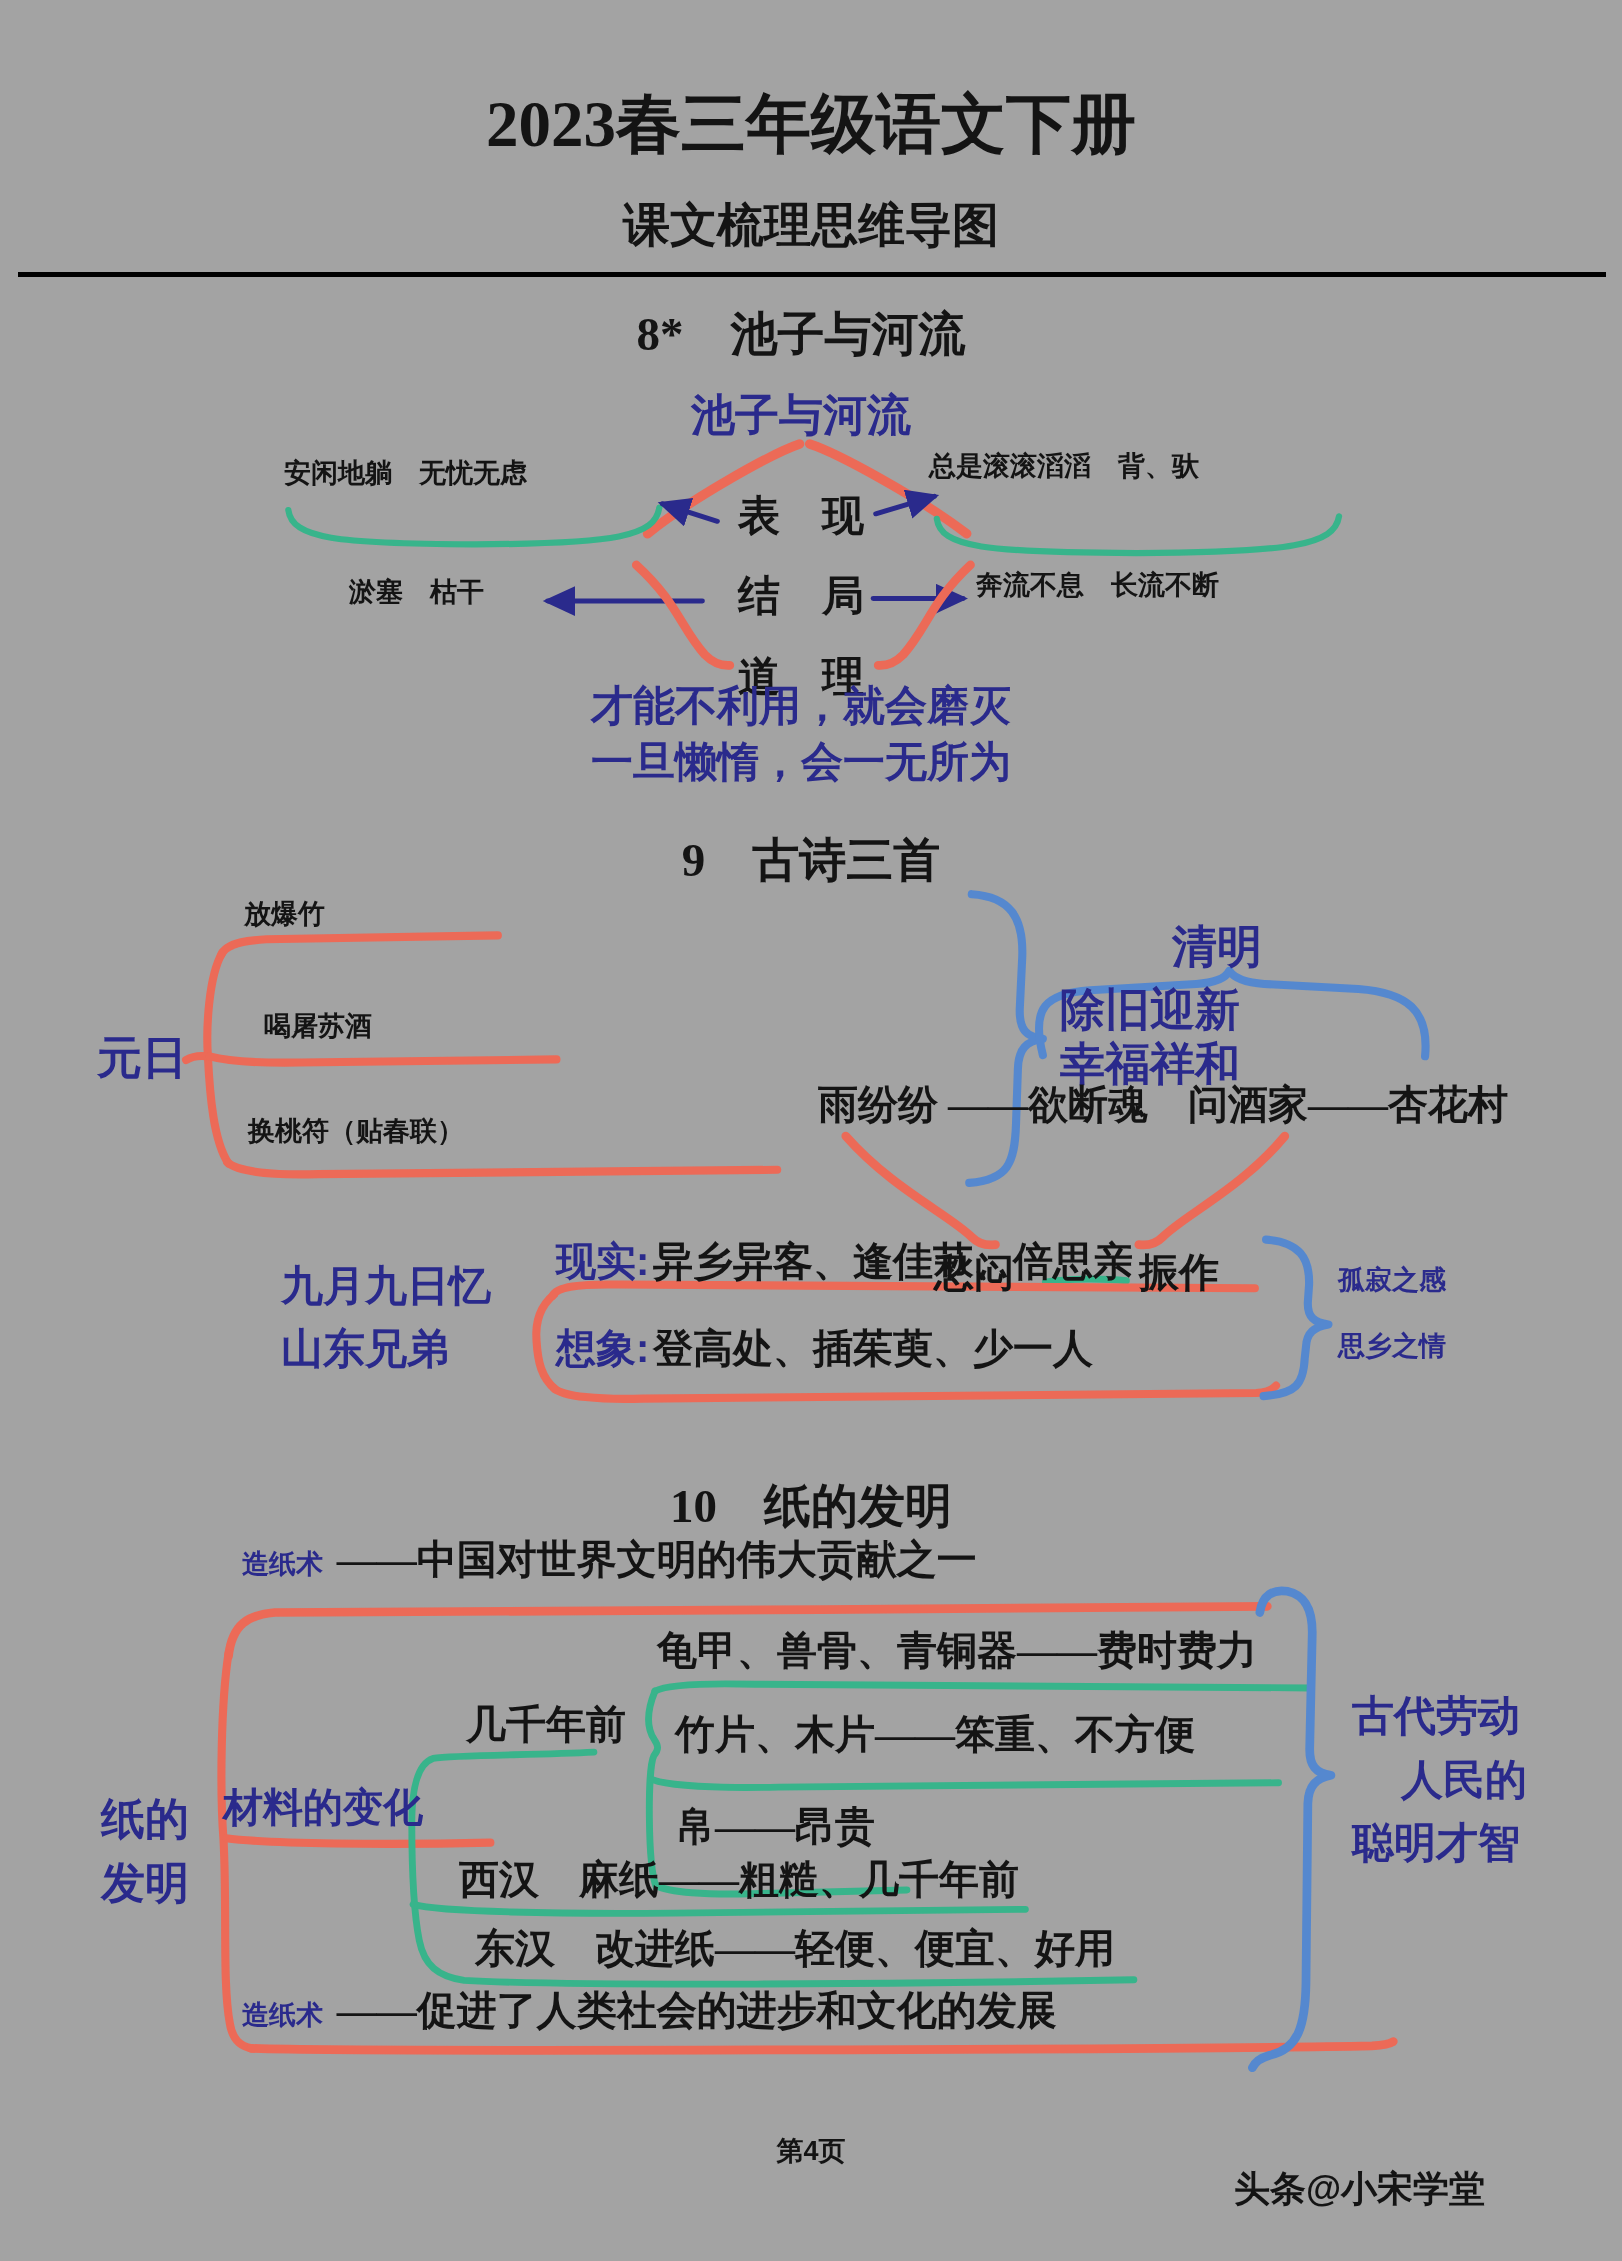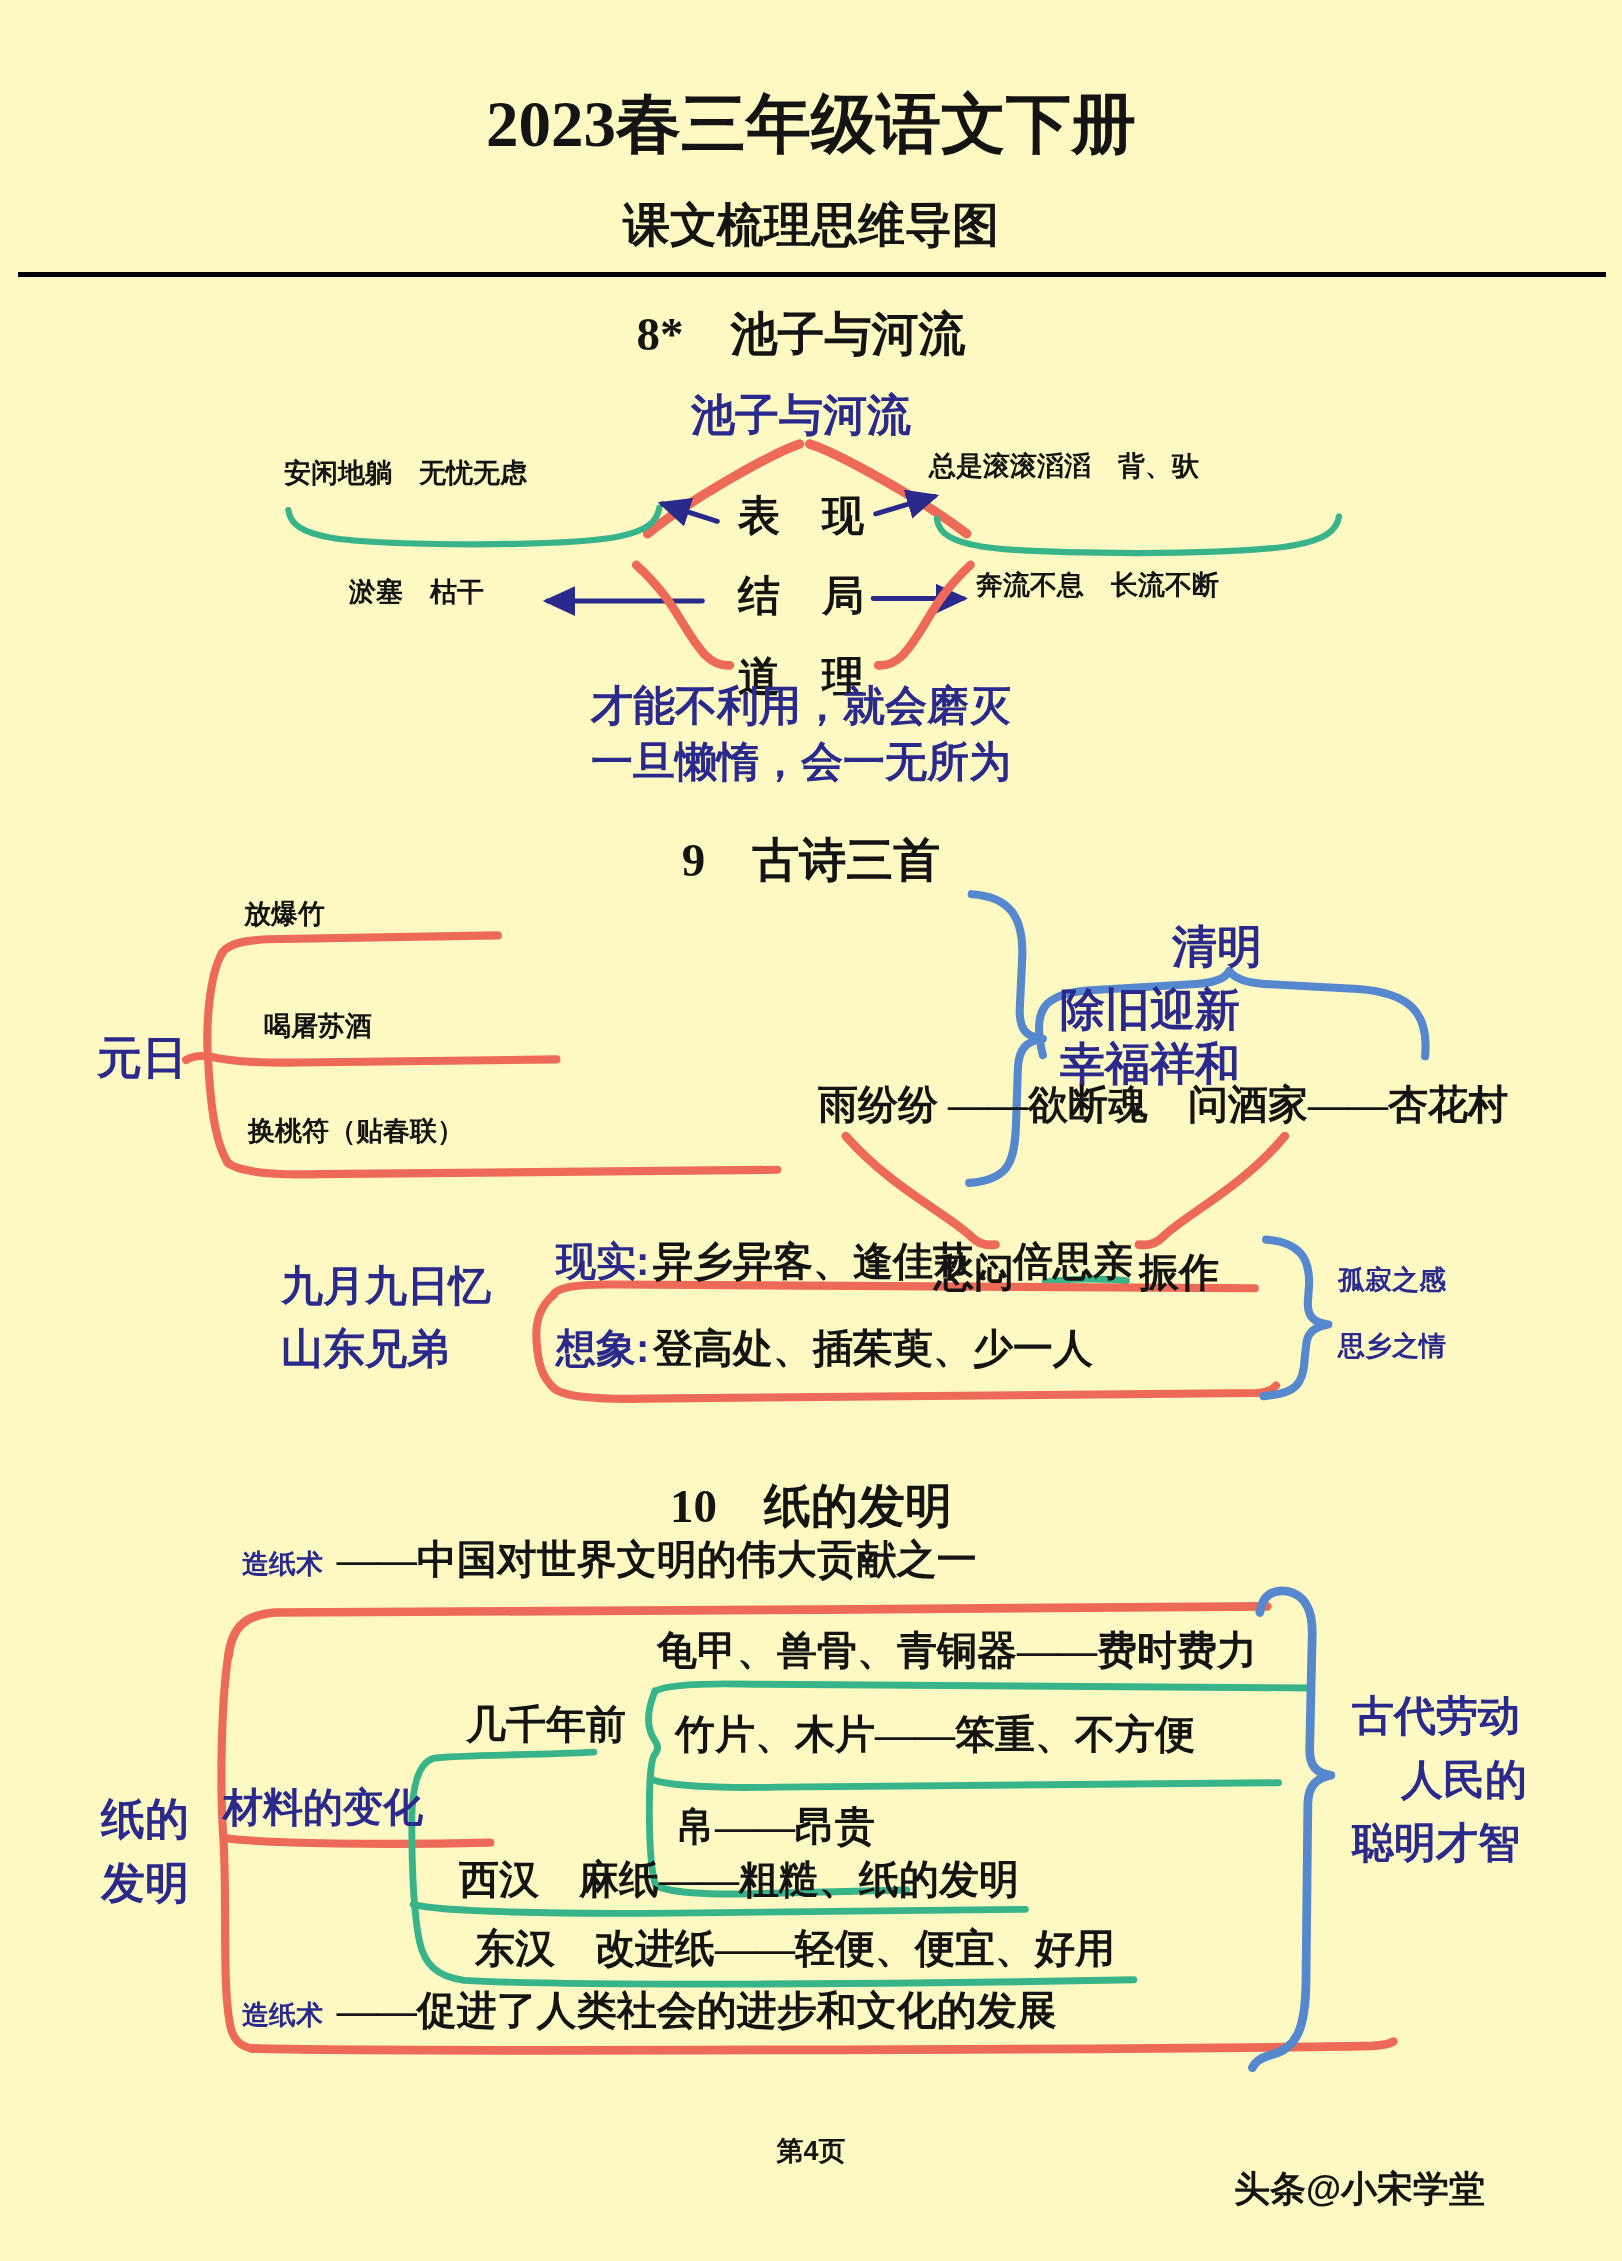"2023春三年级语文下册" .page { background: #fef9c3 -> #a3a3a3 }
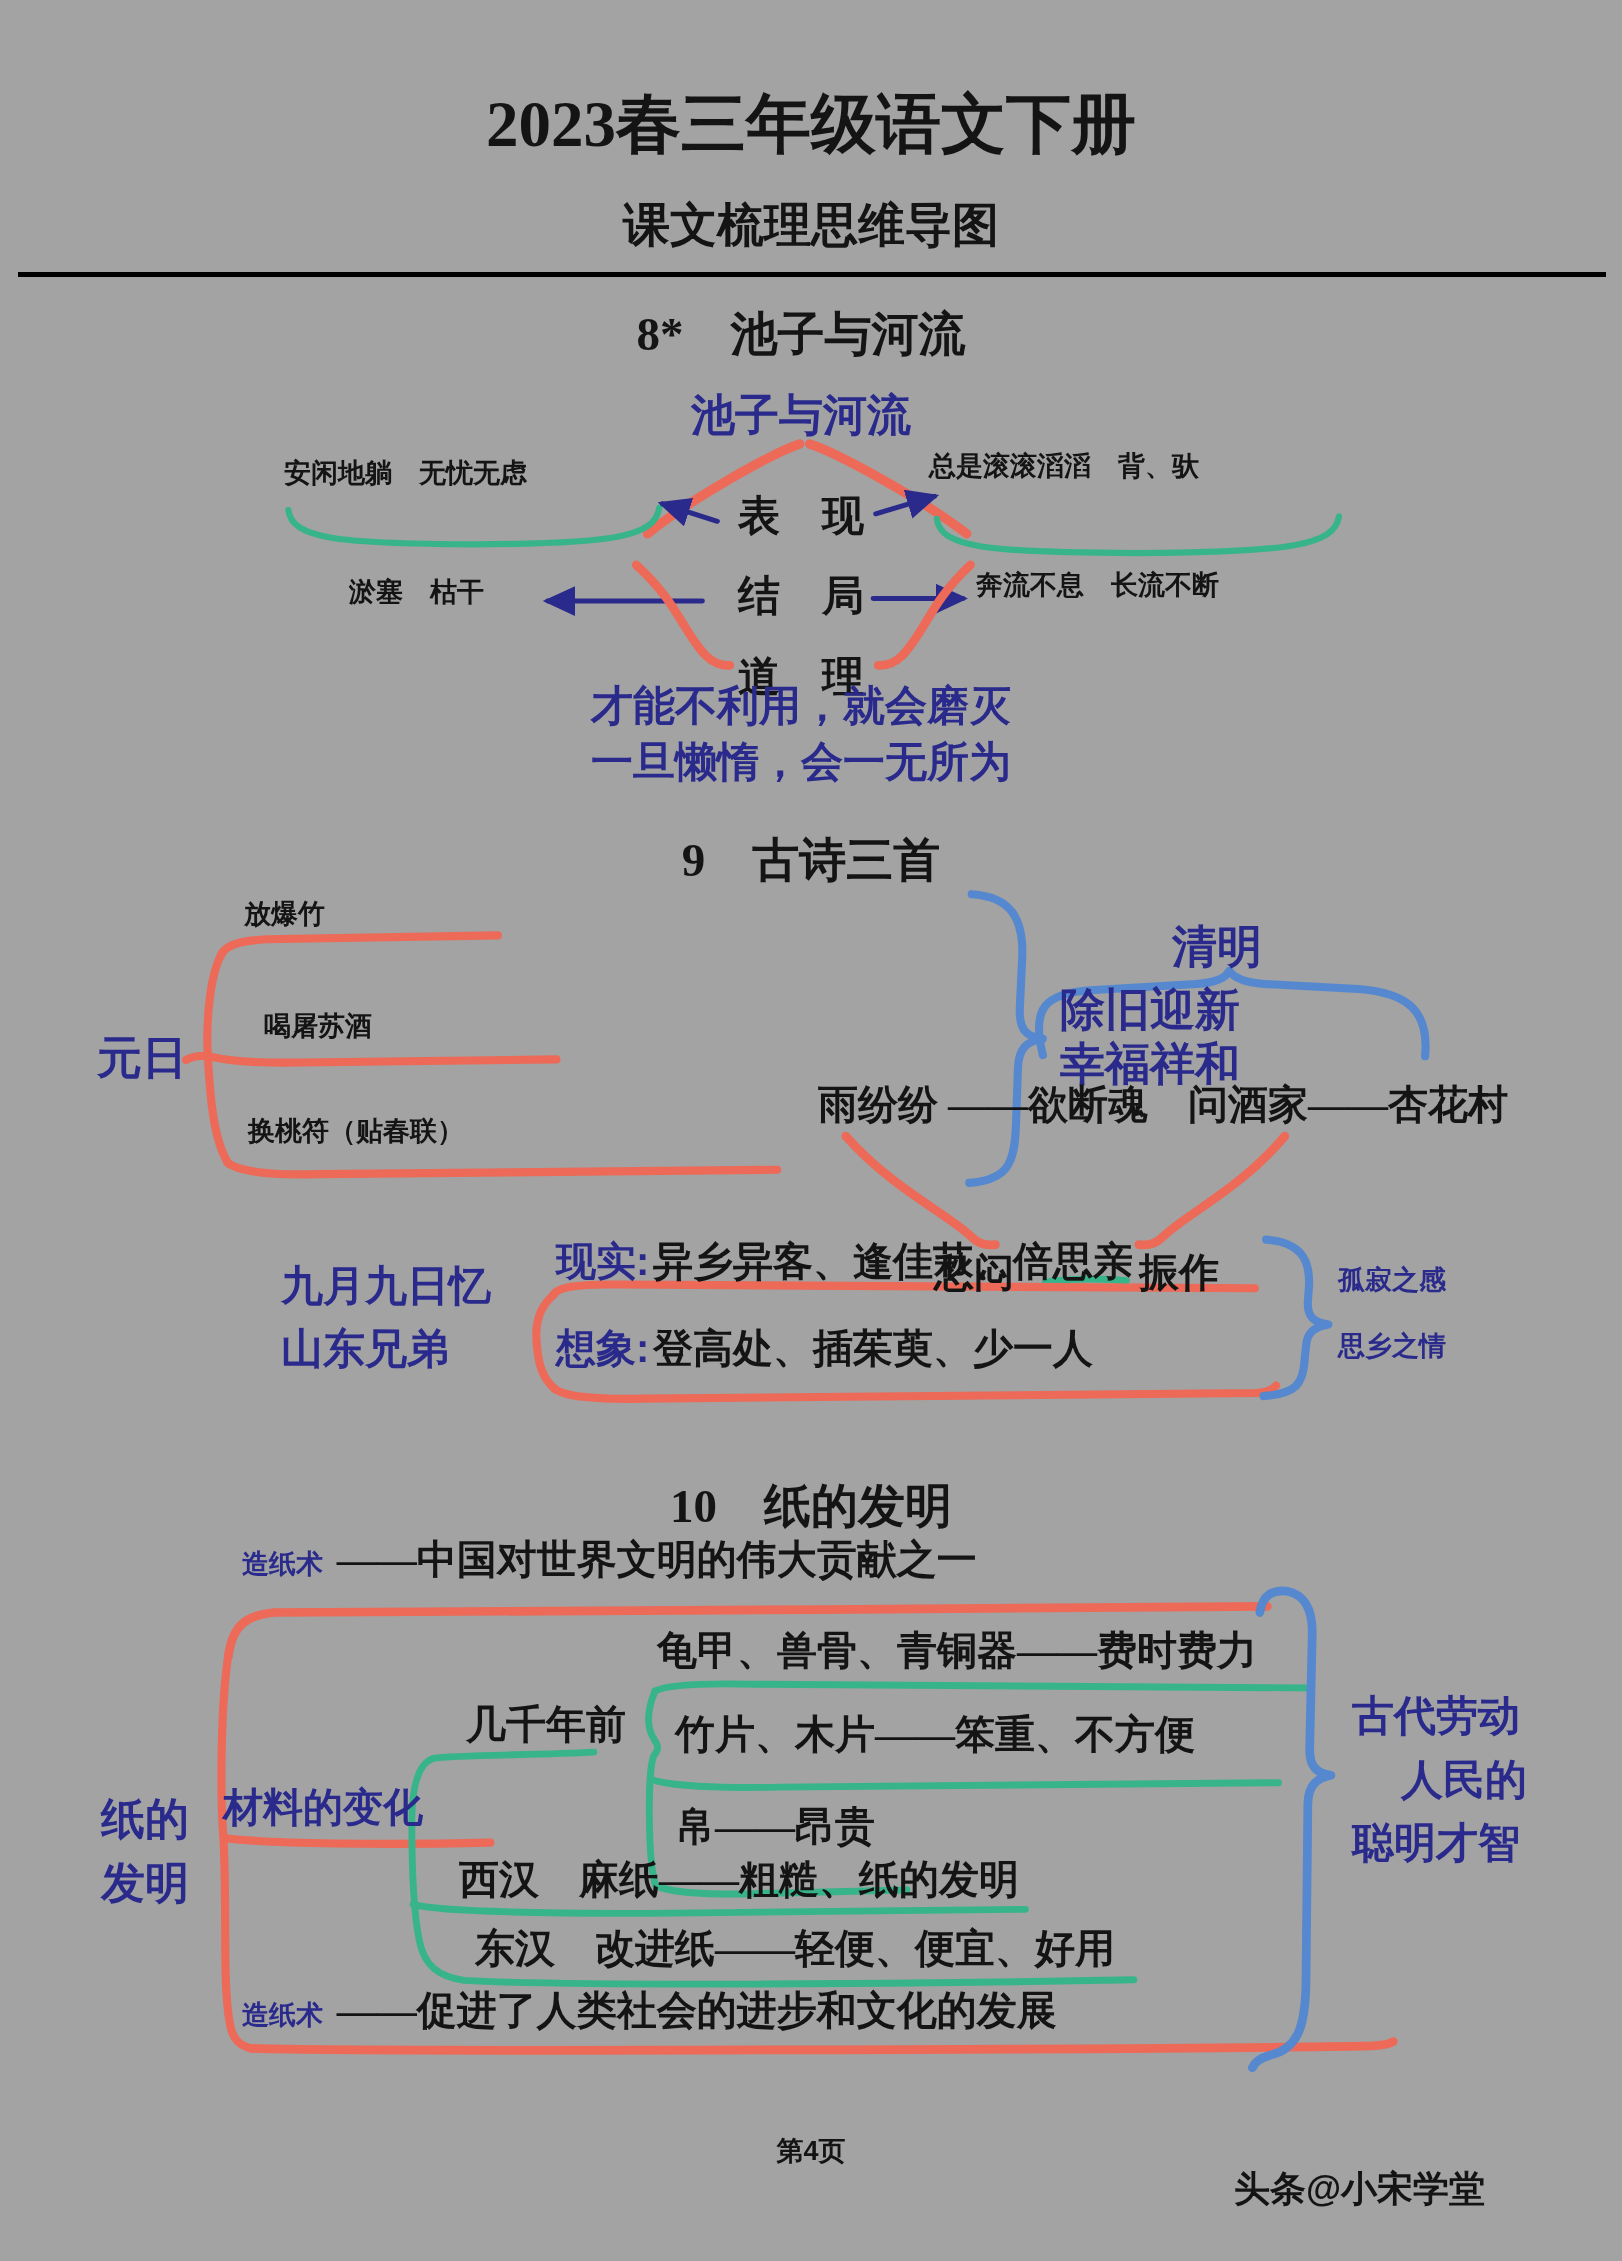"西汉 麻纸——粗糙、纸的发明" div.txt { text: 纸的发明 -> 几千年前 }
